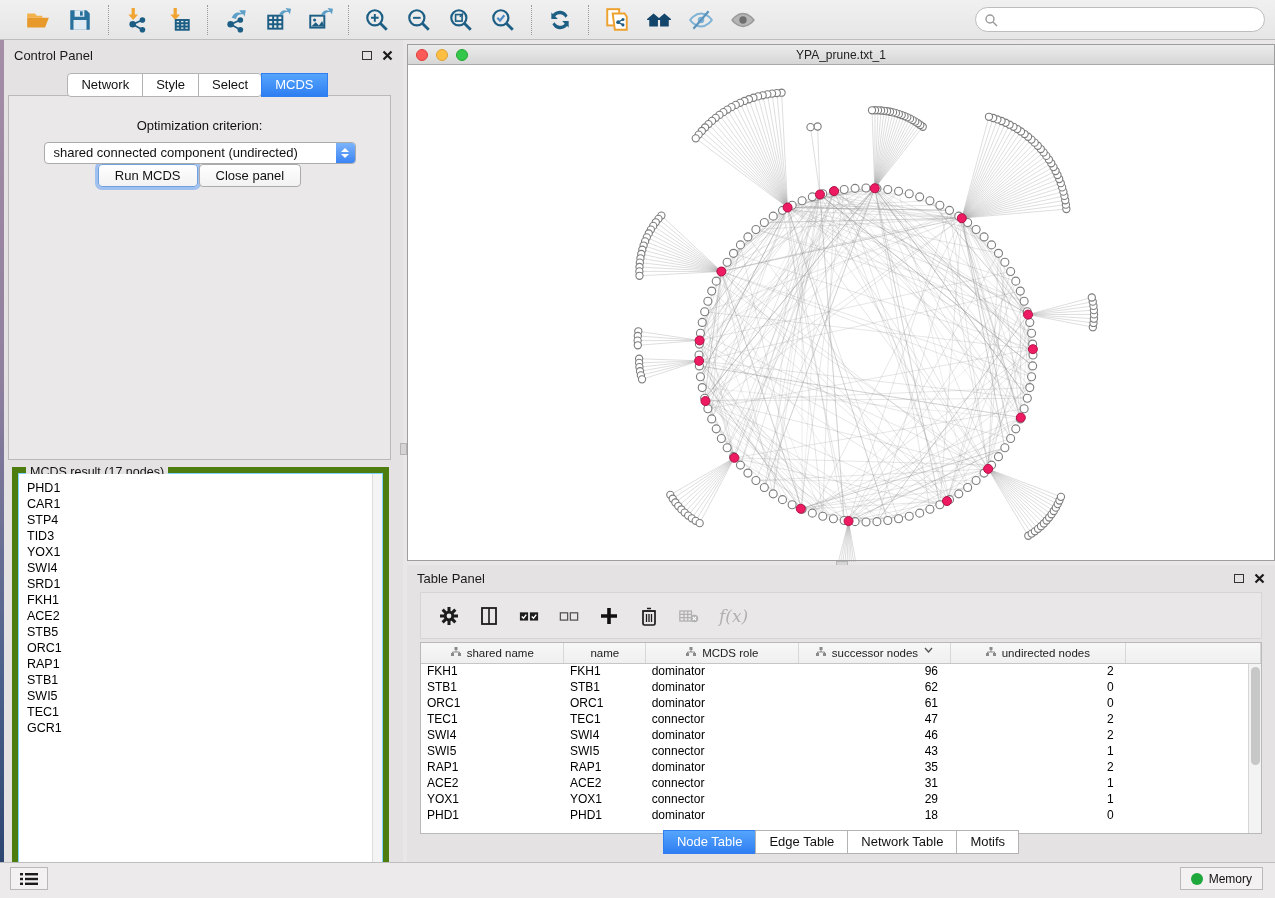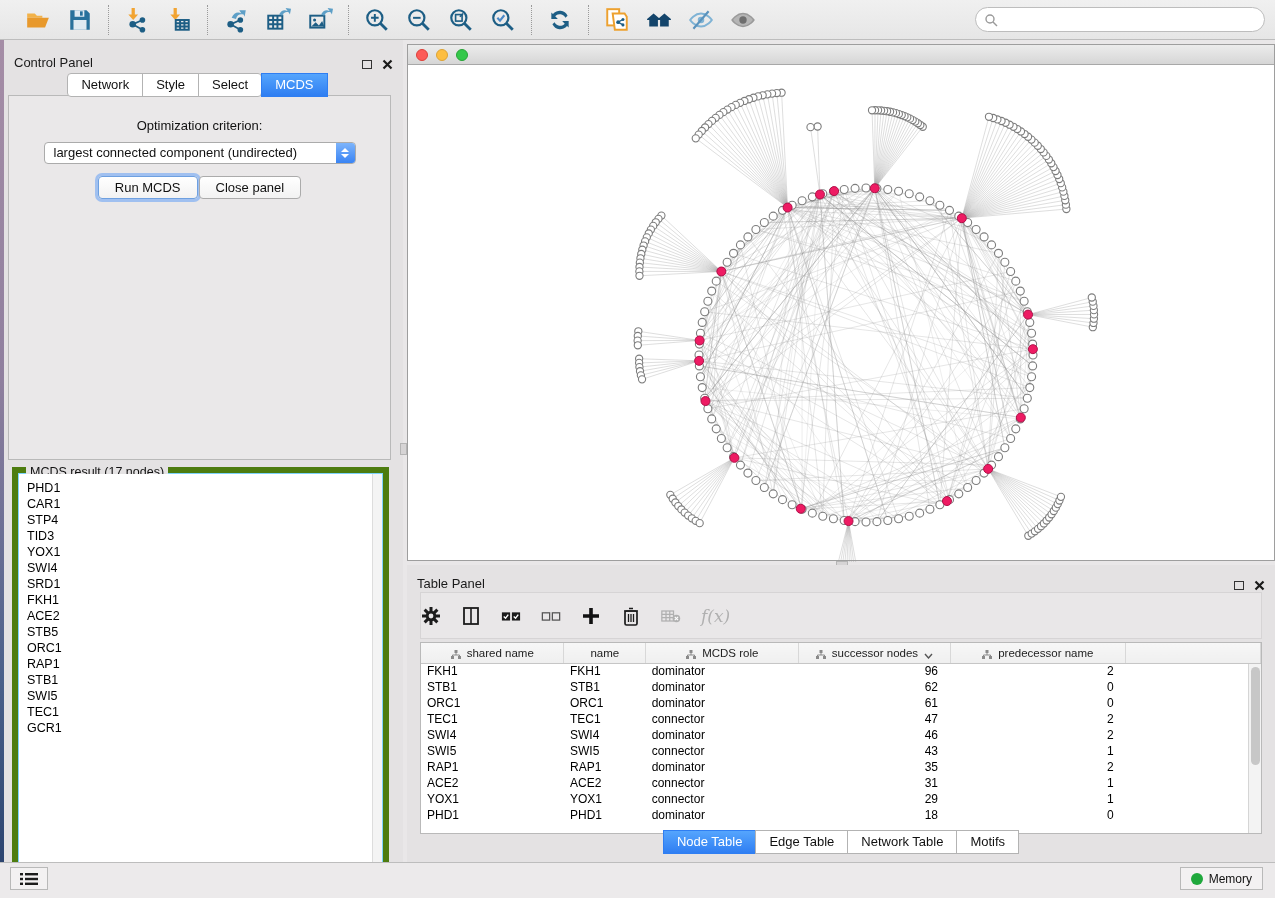"Control Panel" .panel-titlebar { align-items: flex-end -> center }
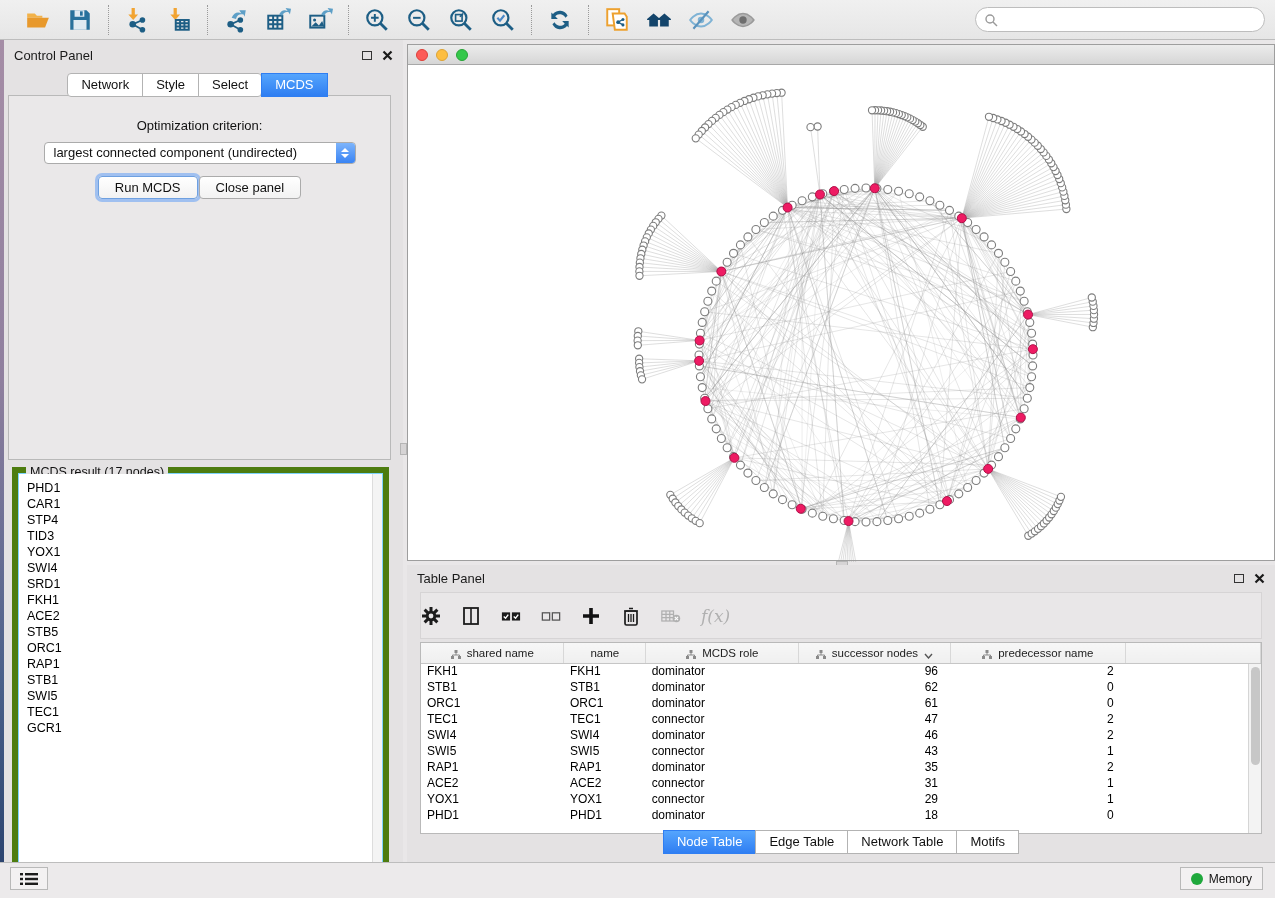"YPA_prune.txt_1" span.net-title { html: none -> <span>YPA_prune.txt_1</span> }
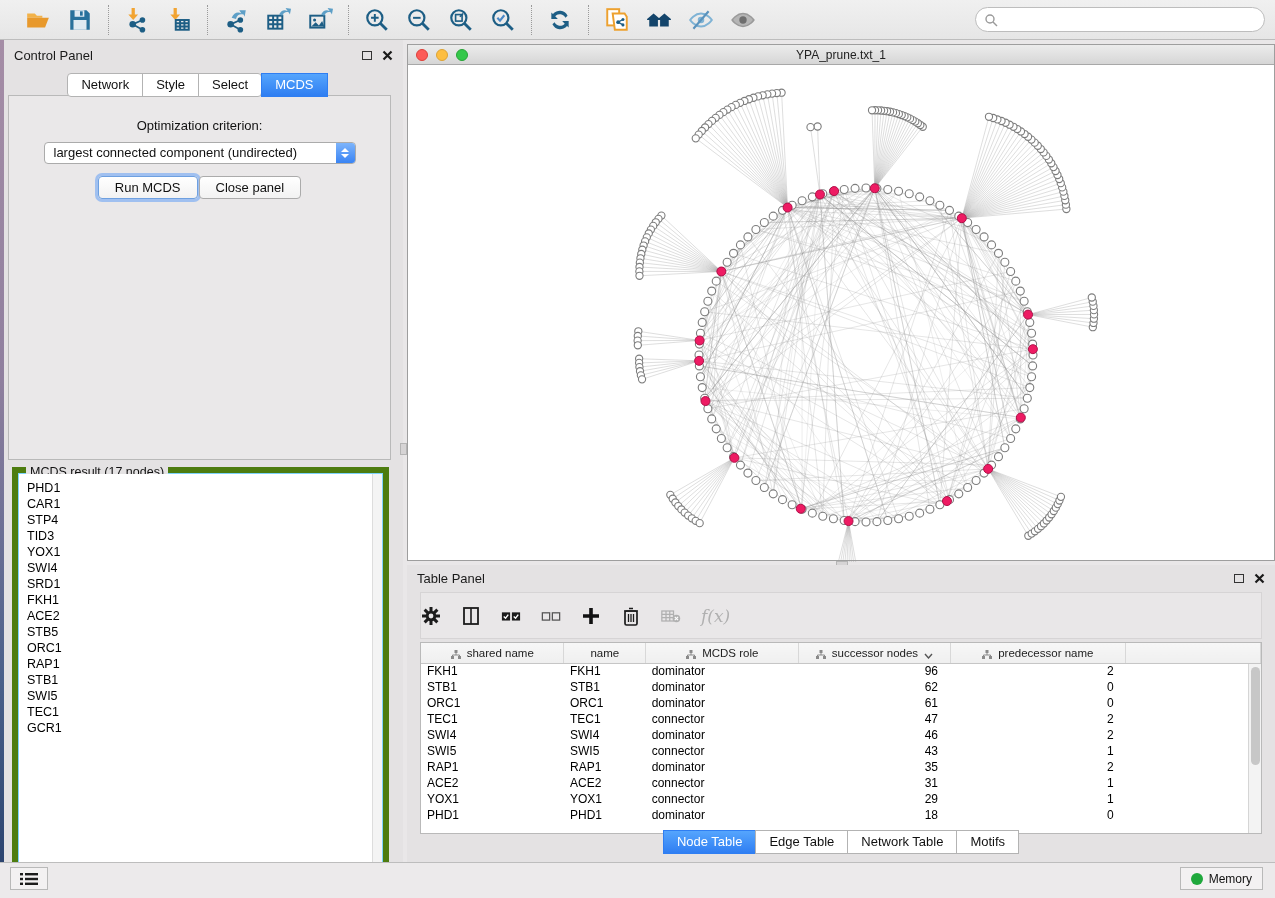"largest connected component (undirected)" span { text: largest -> shared }
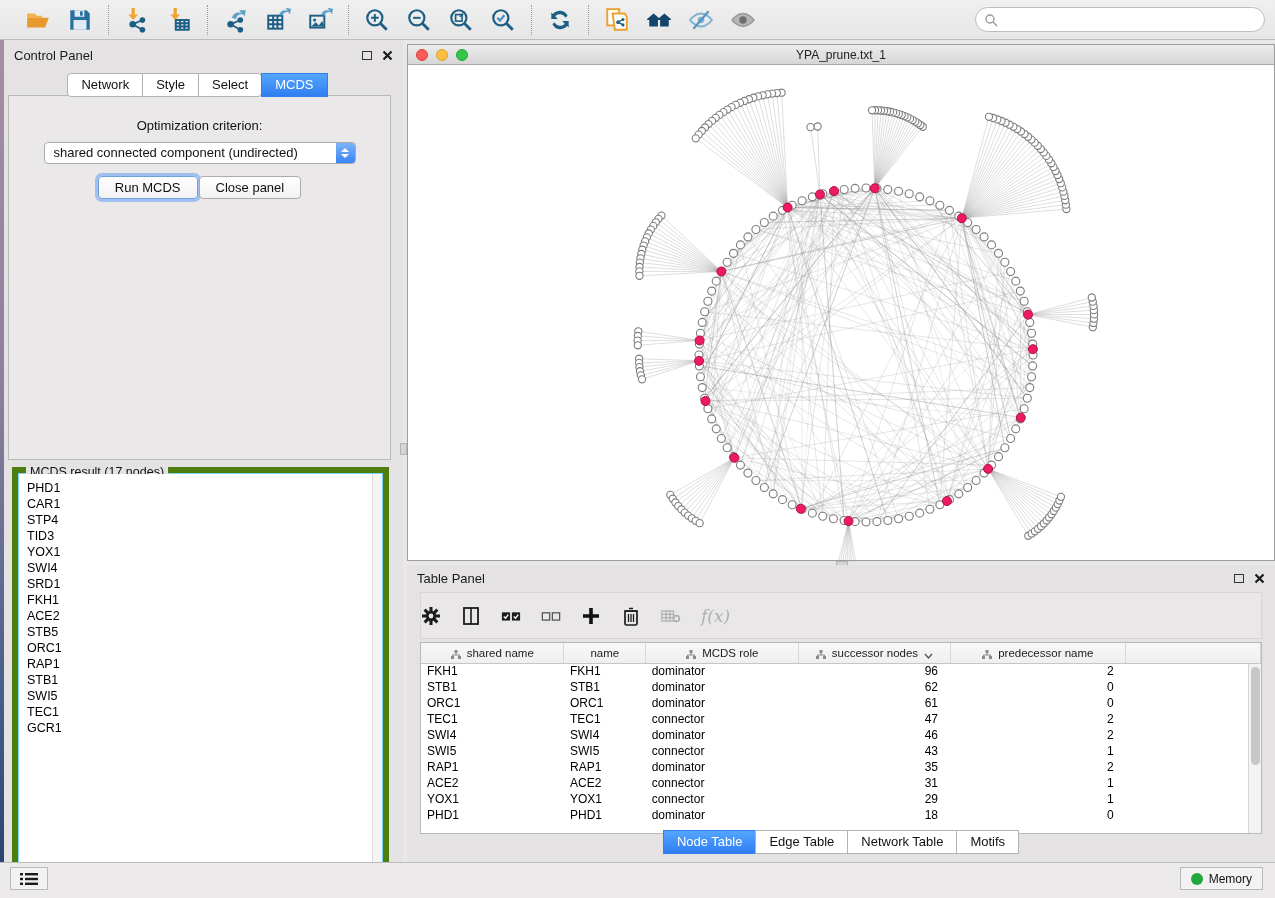"Run MCDS" .btn-row { margin-top: 12px -> none }
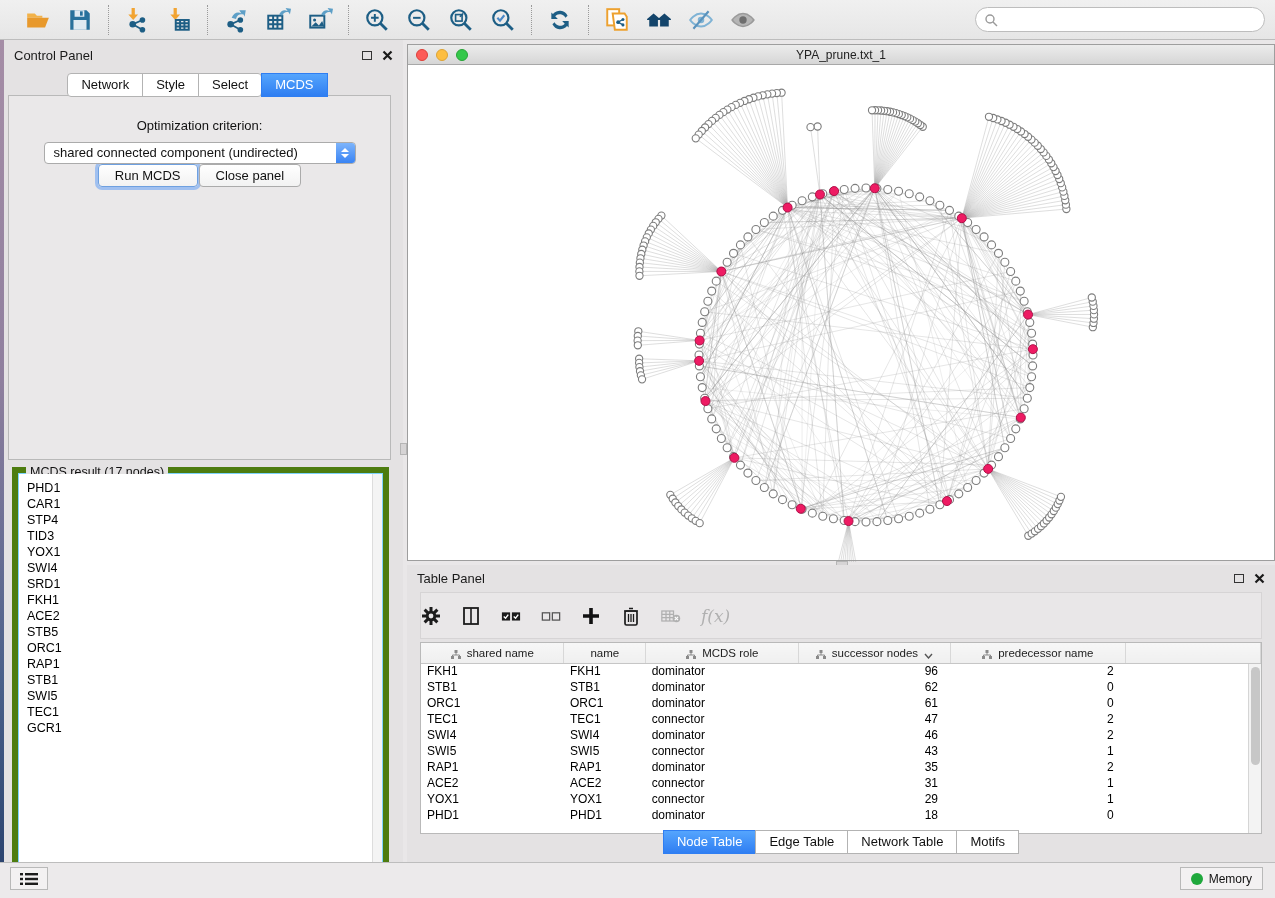"f(x)" .tp-toolbar { padding-left: none -> 18px }
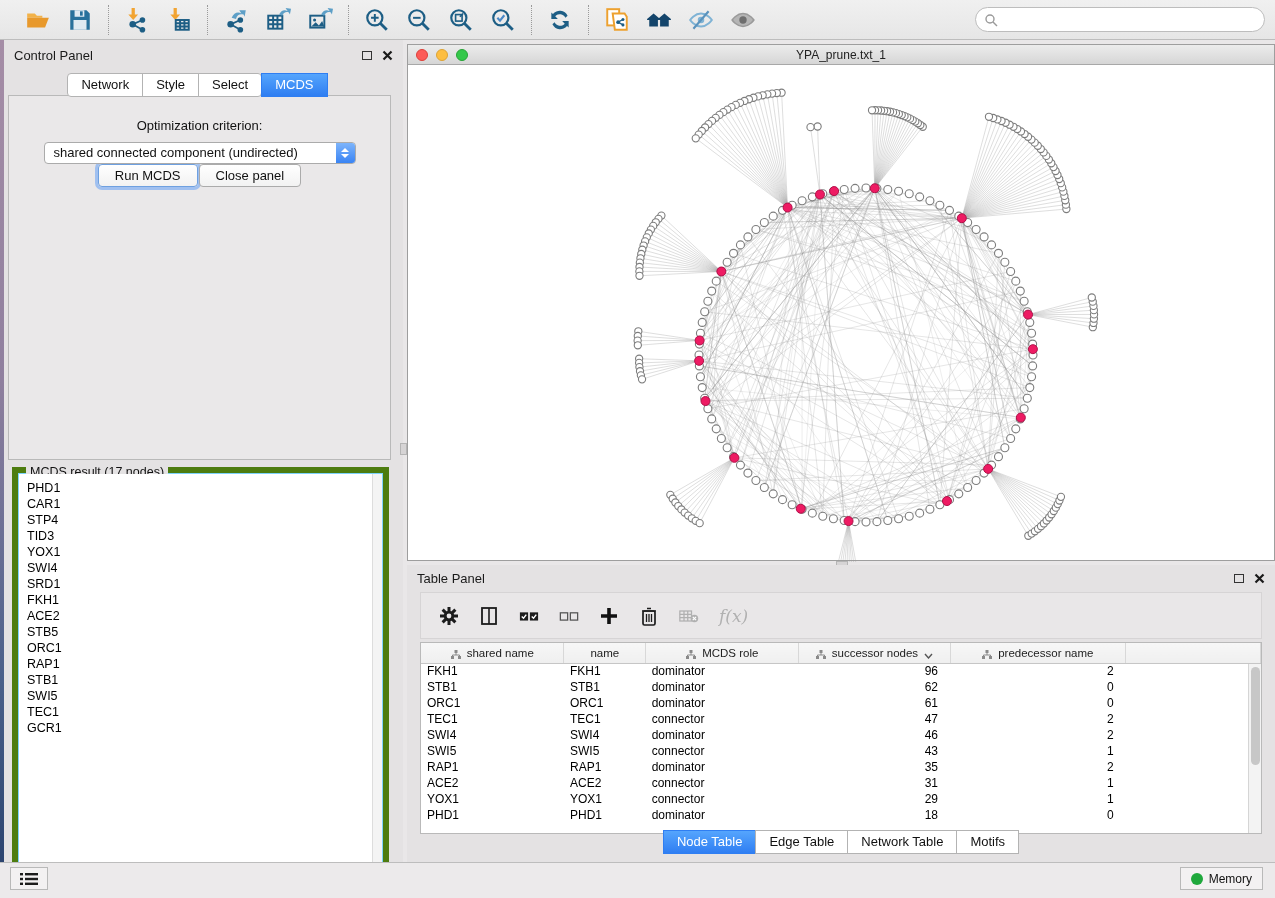"shared name" .nodetable th .hwrap { align-items: flex-end -> flex-start }
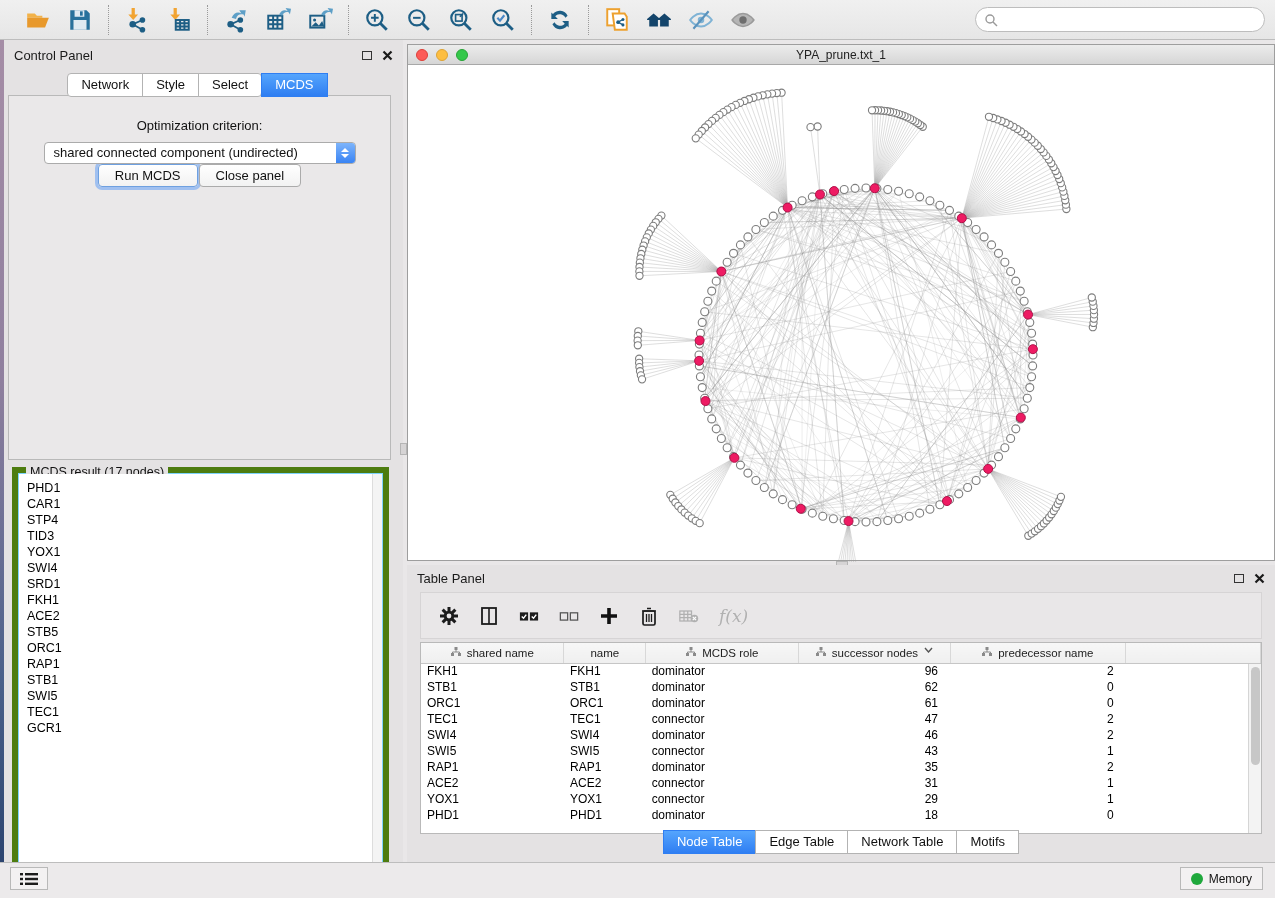"predecessor name" span { text: predecessor name -> undirected nodes }
